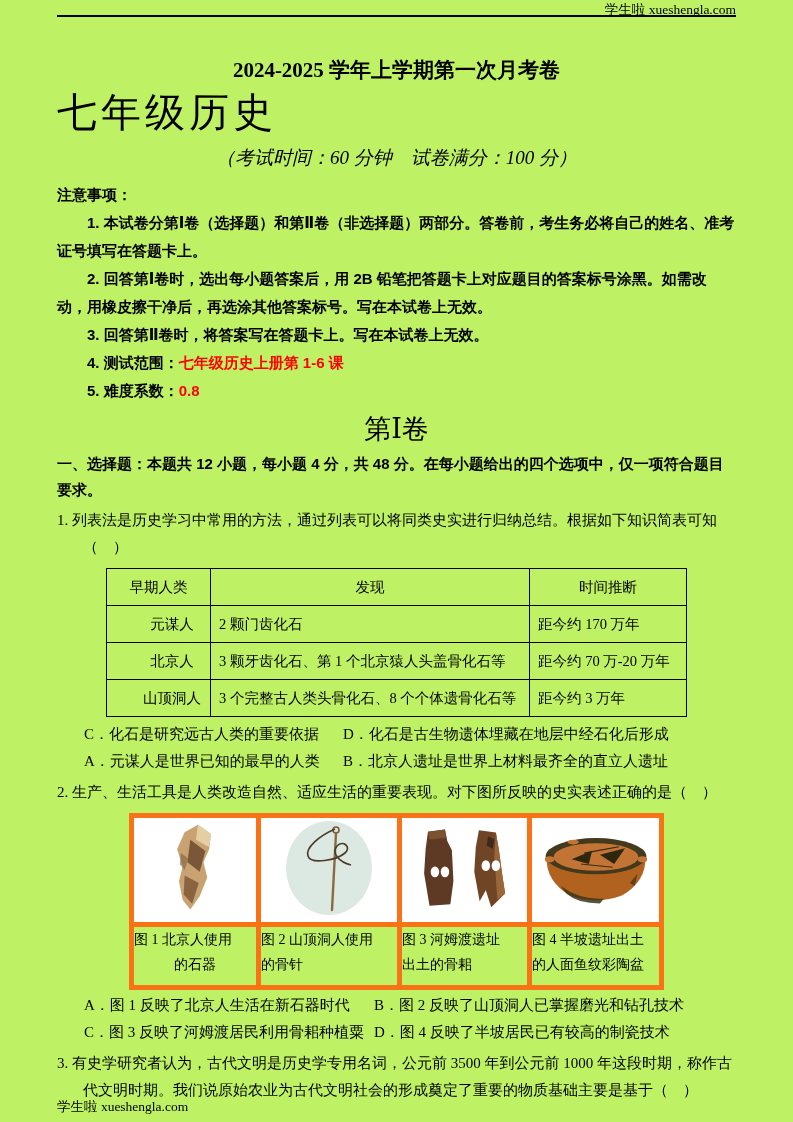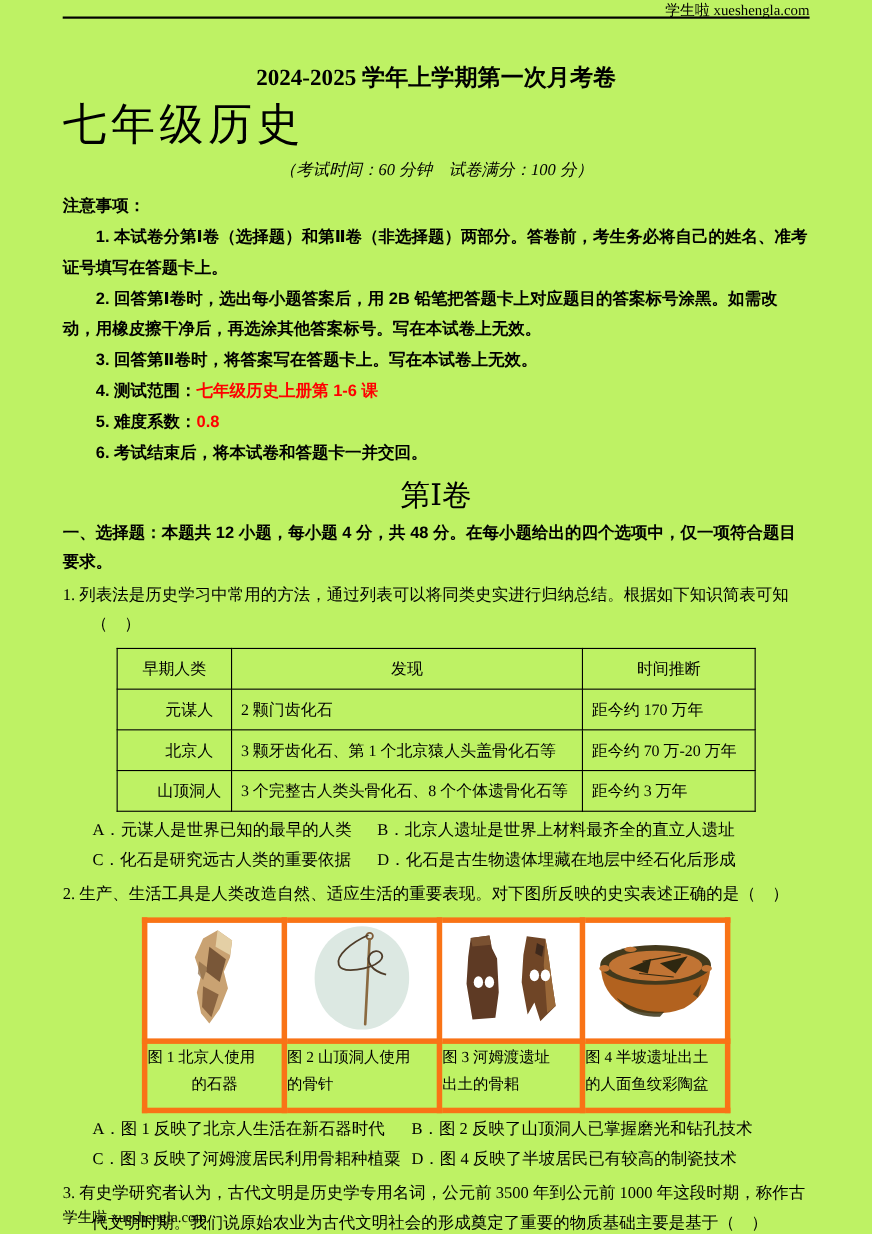"（考试时间：60 分钟 试卷满分：100 分）" .exam-info { font-size: 15px -> 19px }
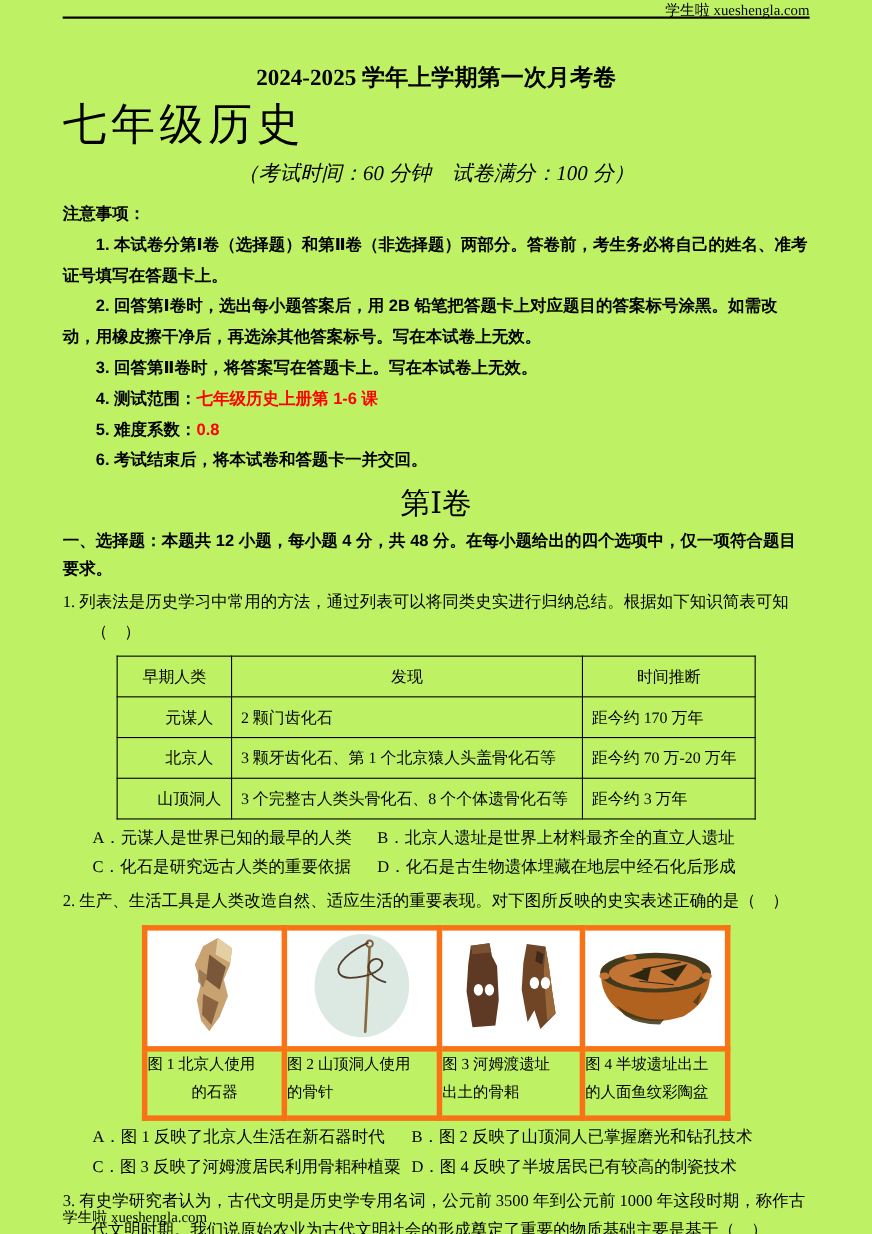"6. 考试结束后，将本试卷和答题卡一并交回。" p.note-item { html: <p>6. 考试结束后，将本试卷和答题卡一并交回。</p> -> none }
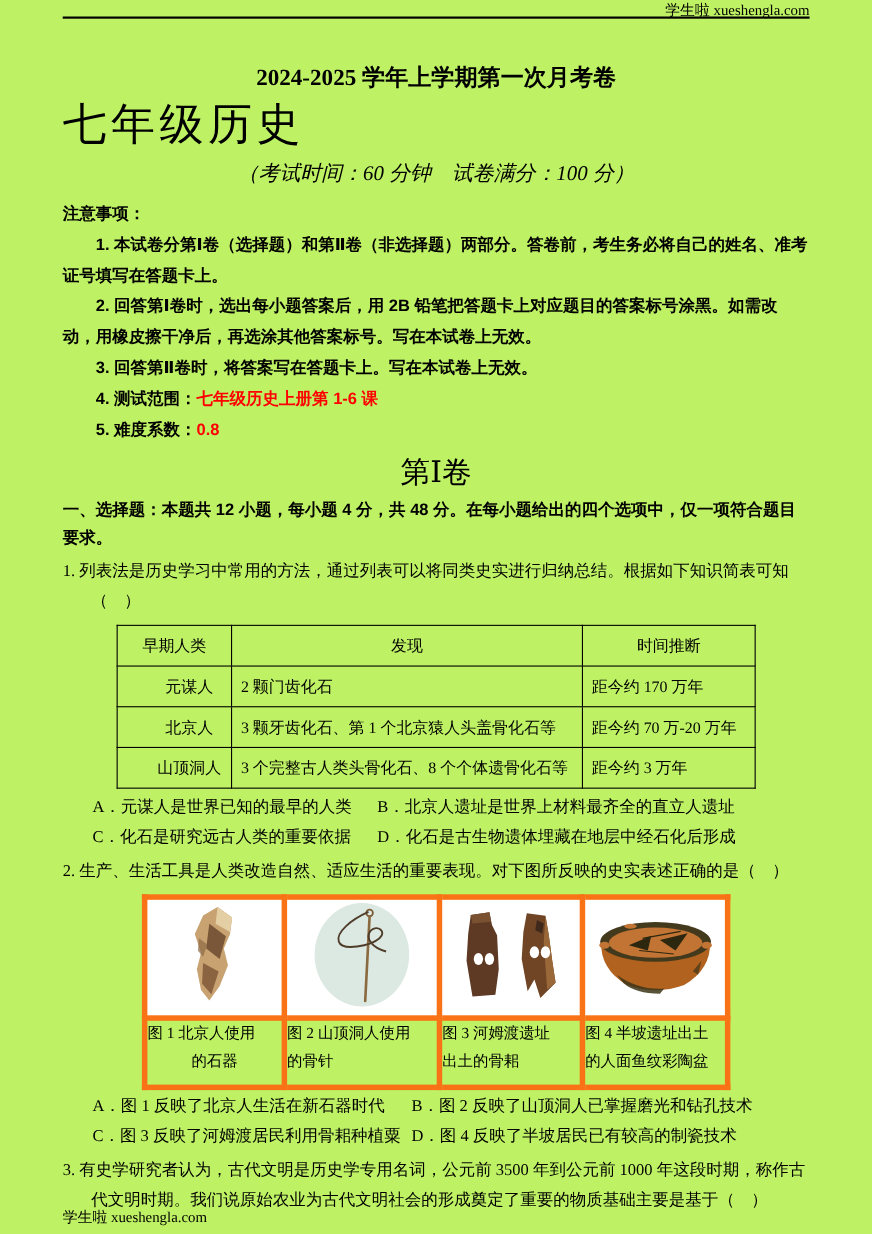"A．元谋人是世界已知的最早的人类" div.opt-row { order: before "C．化石是研究远古人类的重要依据" -> after "C．化石是研究远古人类的重要依据" }
